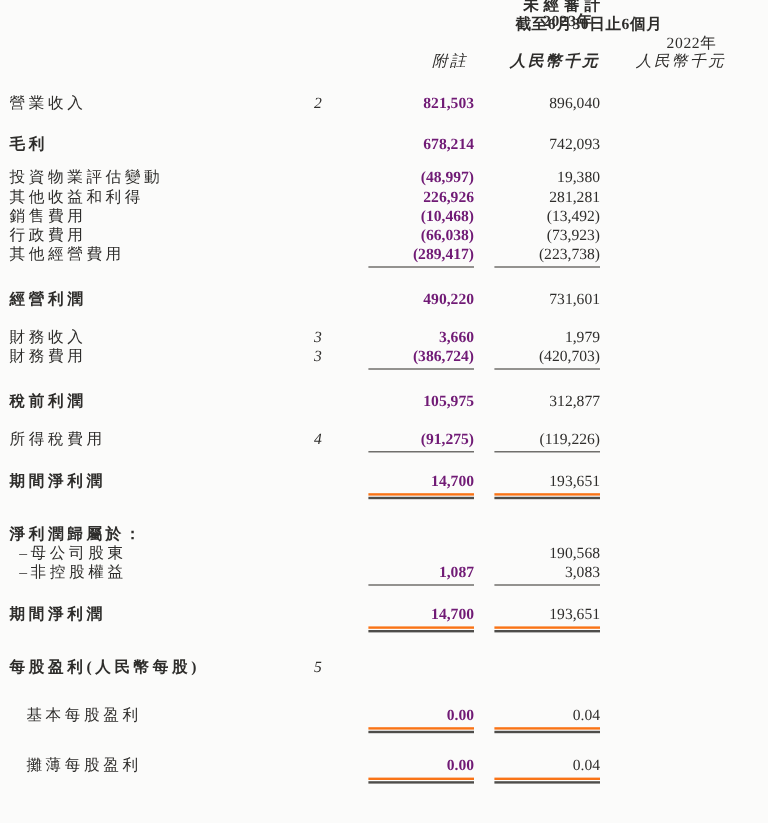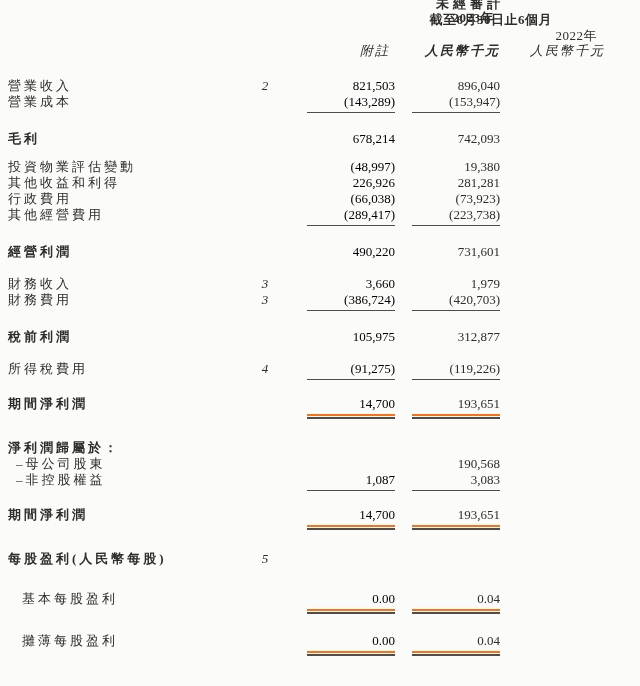"821,503" .c23 .num { color: #000000 -> #701a75; font-weight: normal -> bold }
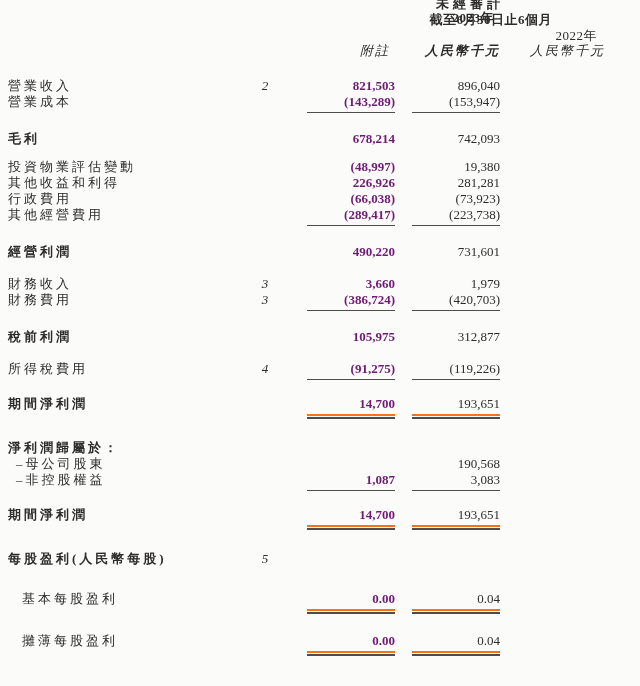"營業成本" div.row { html: <div> <div>營業成本</div> <div></div> <div><span>(143,289)</span></div> <div></div> <div><span>(153,947)</span></div> </div> -> none }
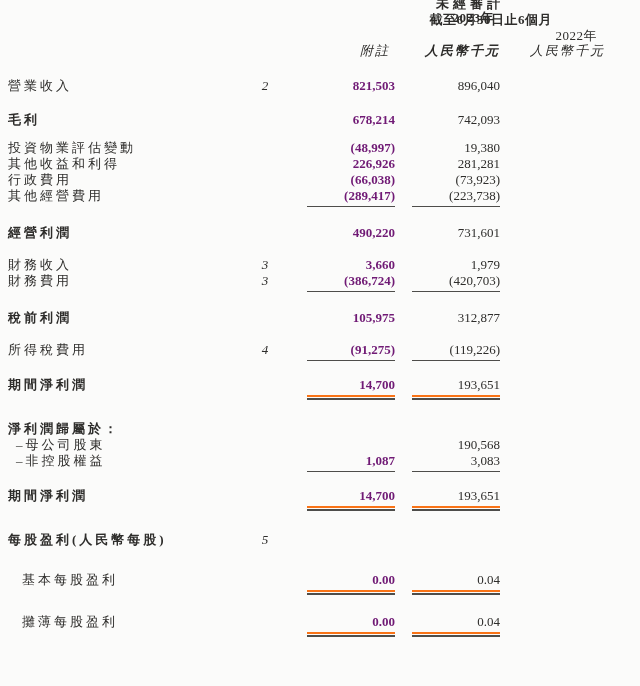"銷售費用" div.row { html: none -> <div> <div>銷售費用</div> <div></div> <div><span>(10,468)</span></div> <div></div> <div><span>(13,492)</span></div> </div> }
